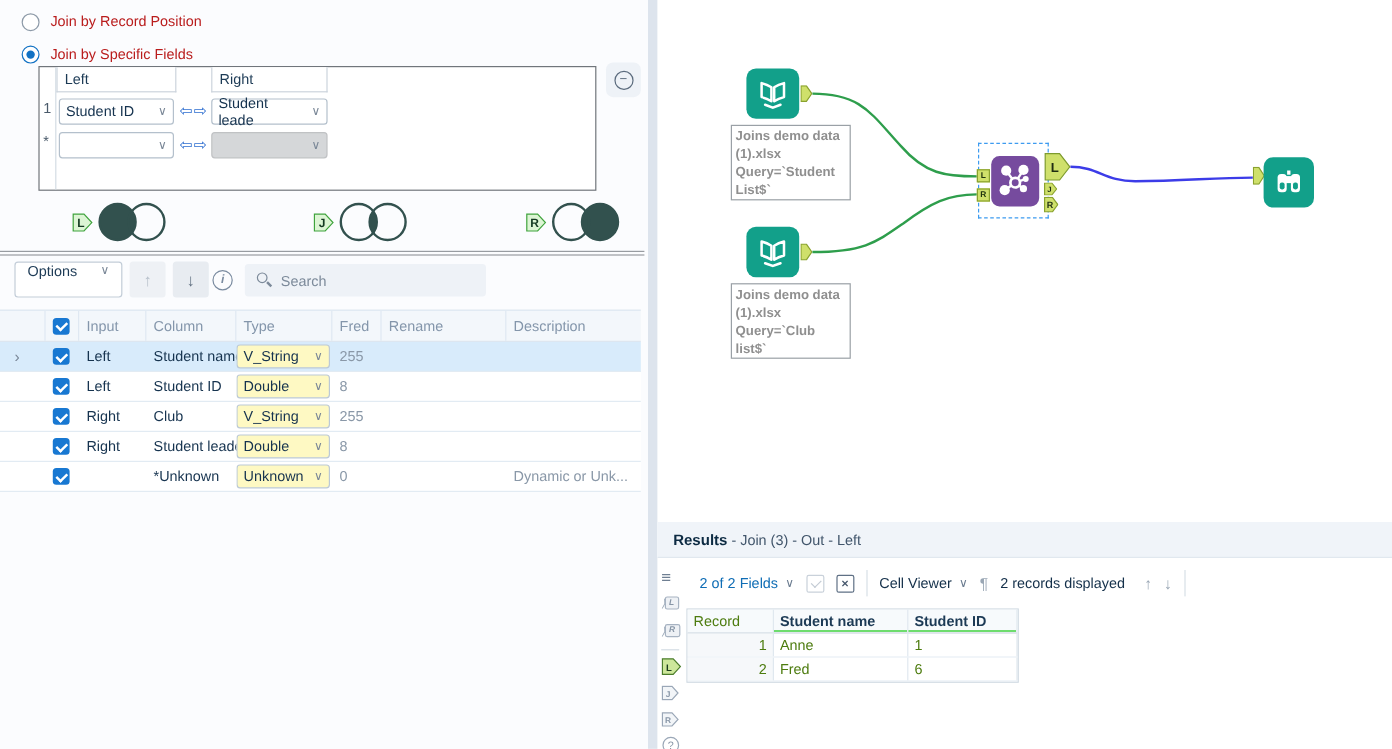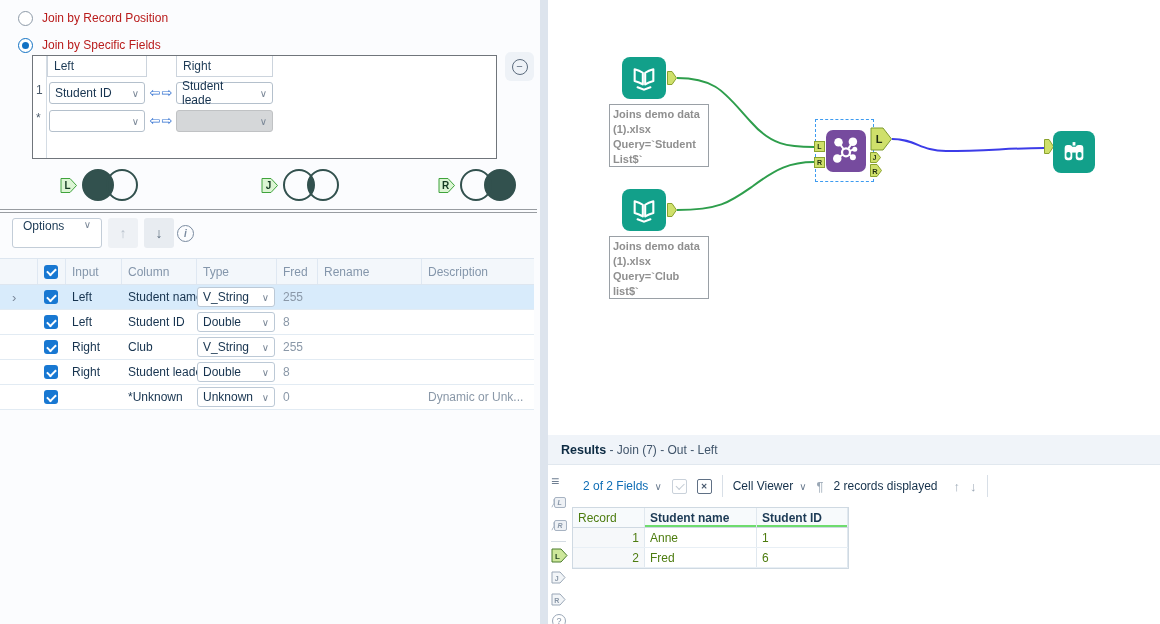"Search" div.search-box { html: none -> <div> <span></span> <input> </div> }
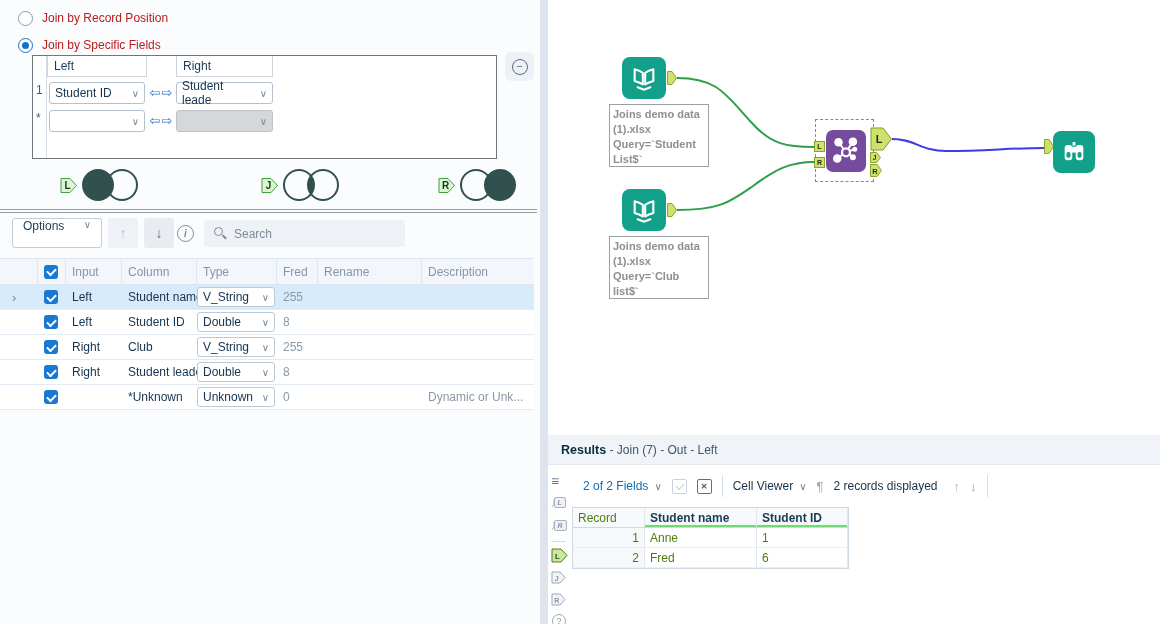"V_String" .dropdown.sm { background: #ffffff -> #fef9c3 }
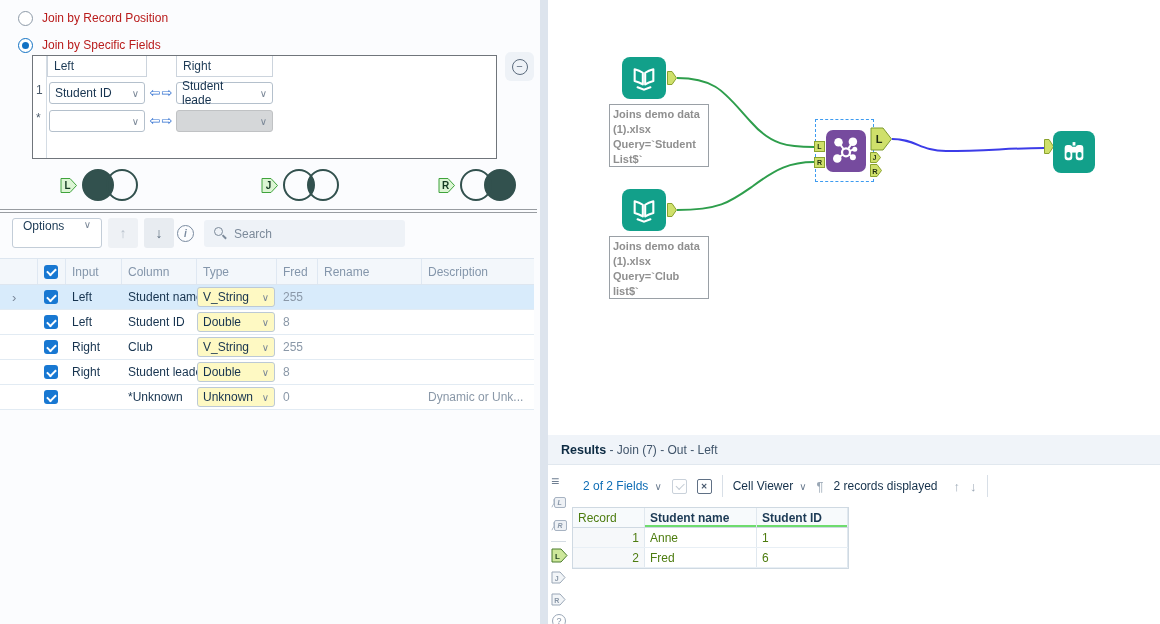"- Join (7) - Out" span { text: 7 -> 3 }
